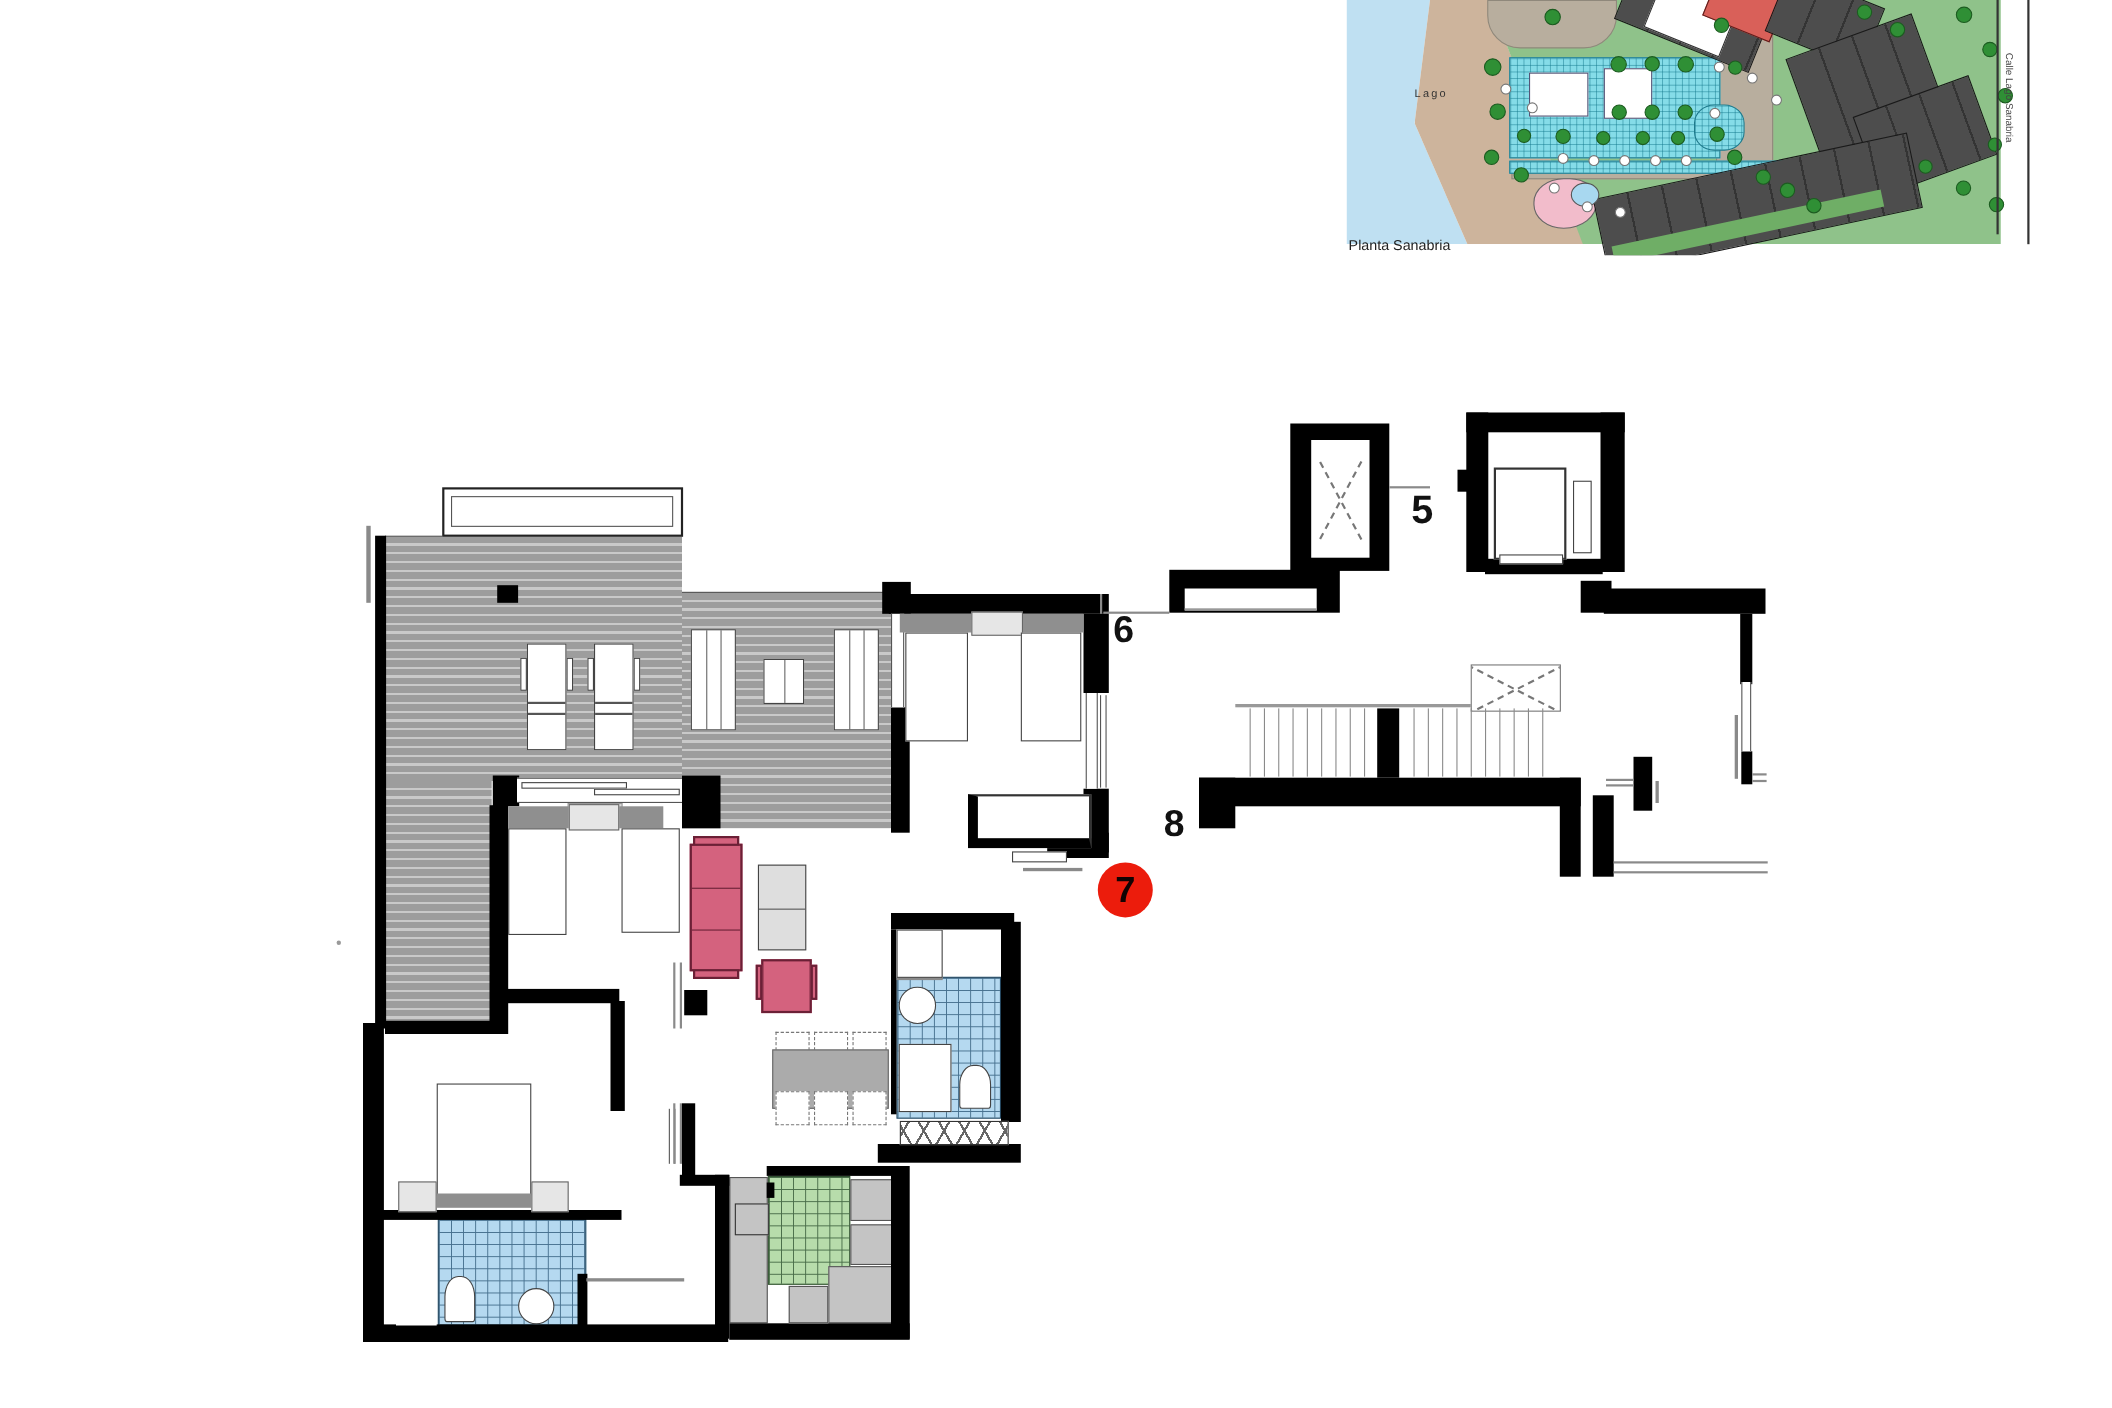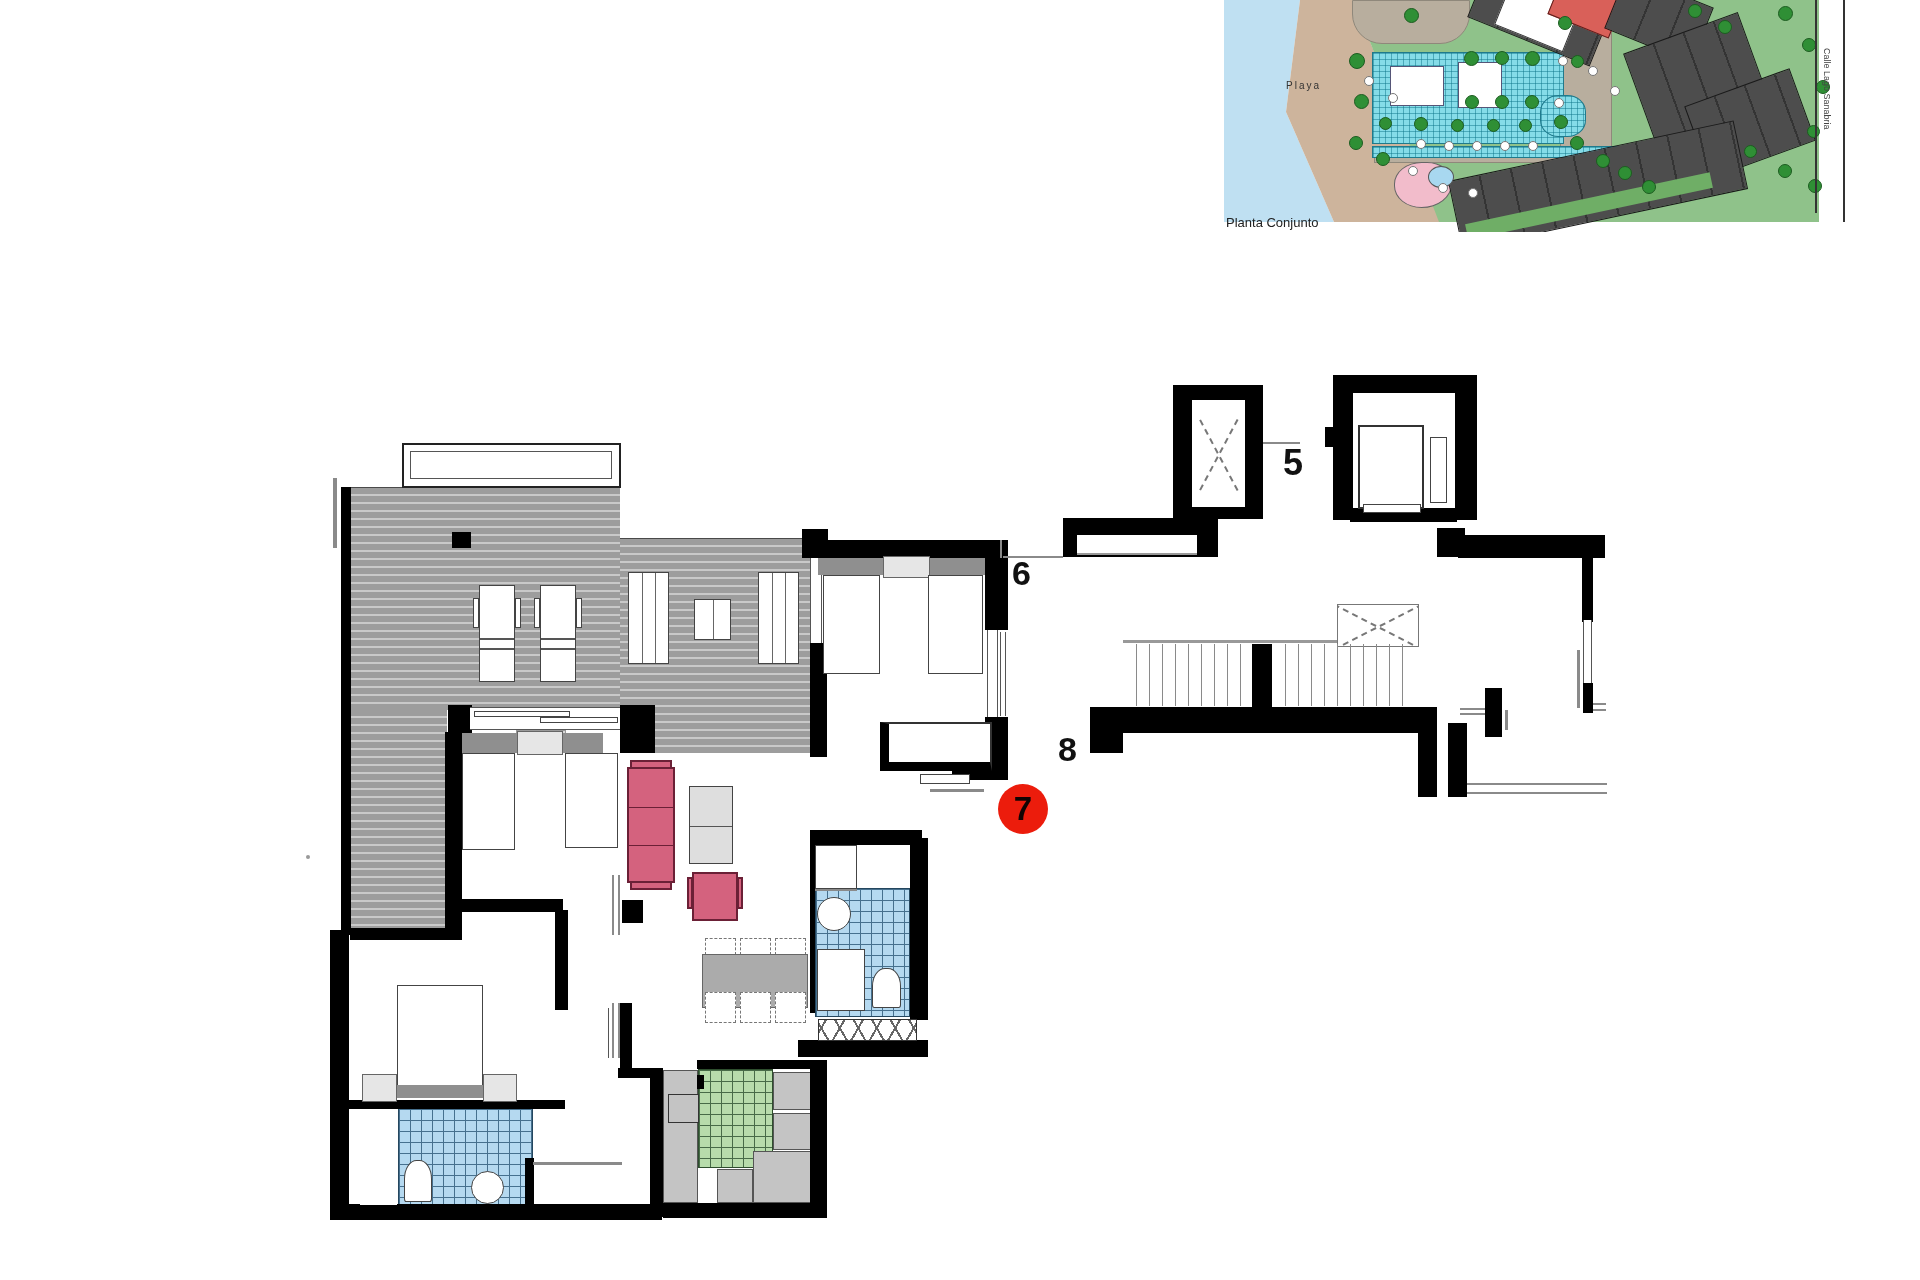"Playa" div.playa { text: Playa -> Lago }
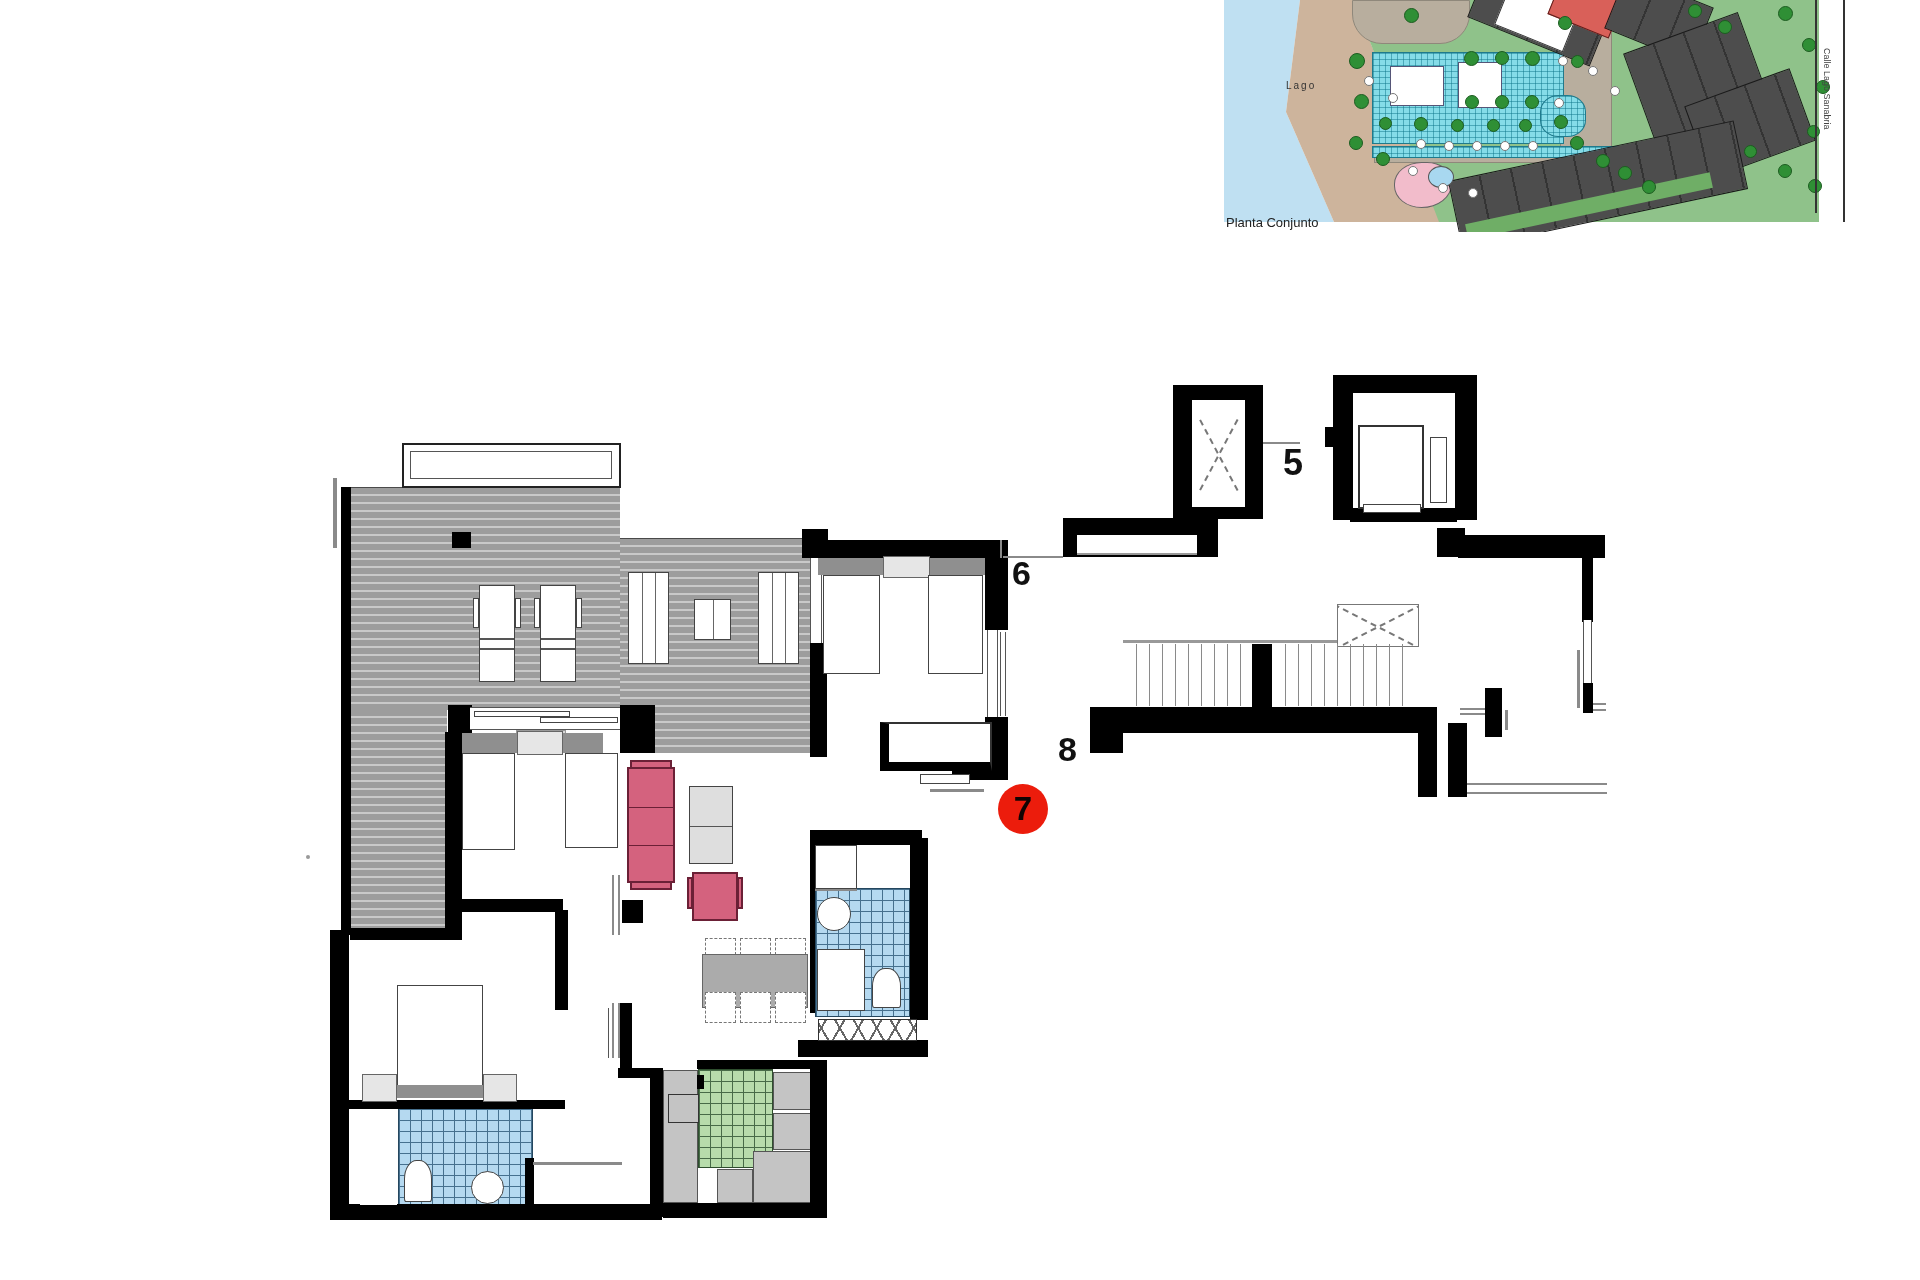"Planta Conjunto" div.caption { text: Conjunto -> Sanabria }
